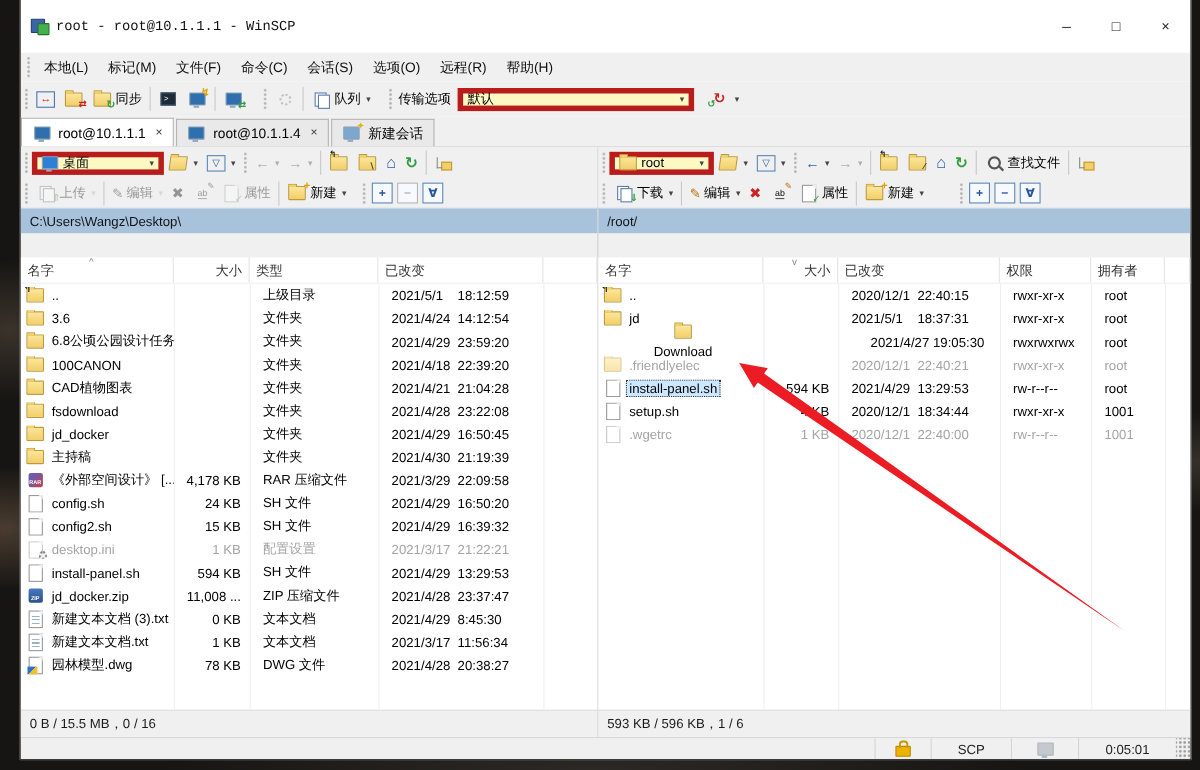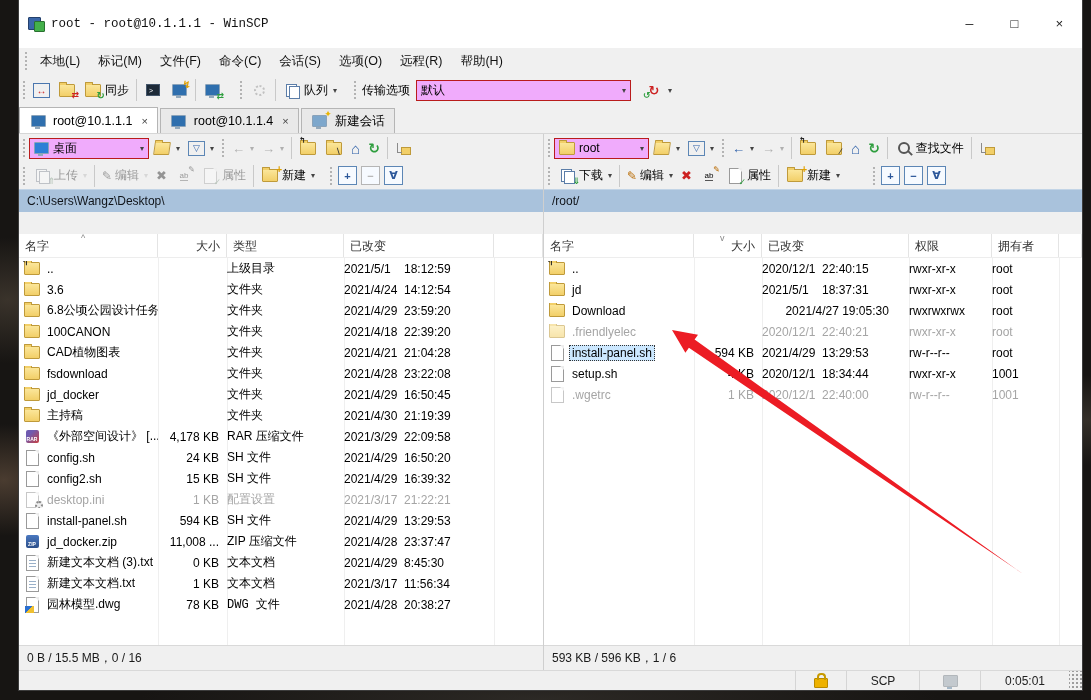"默认" .combo { background: #f0abfc -> #fef9c3; border: 1px solid #b91c1c -> 5px solid #b91c1c }
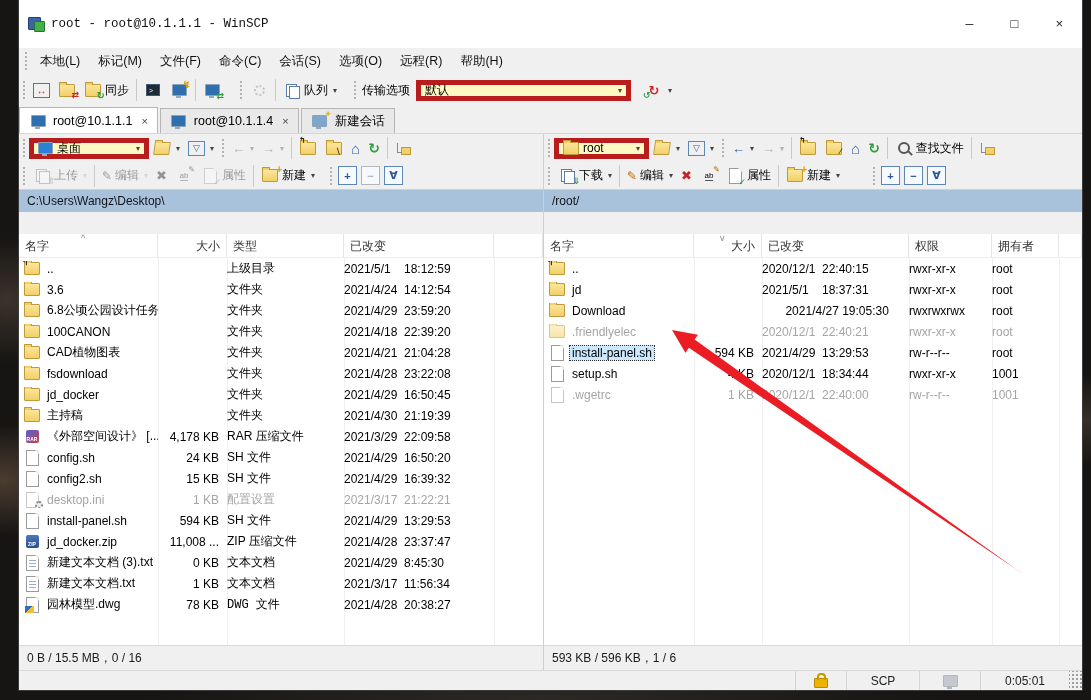"上级目录" .cell.pad { padding-left: 0 -> 12px }
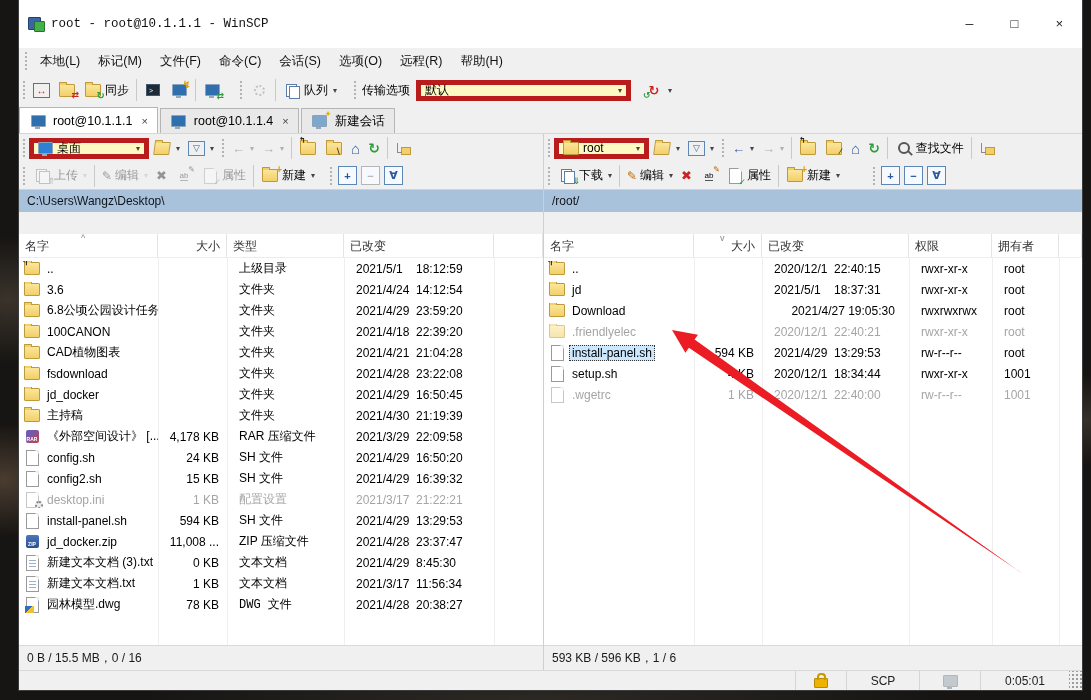"Download" span.c-name { flex-direction: none -> column }
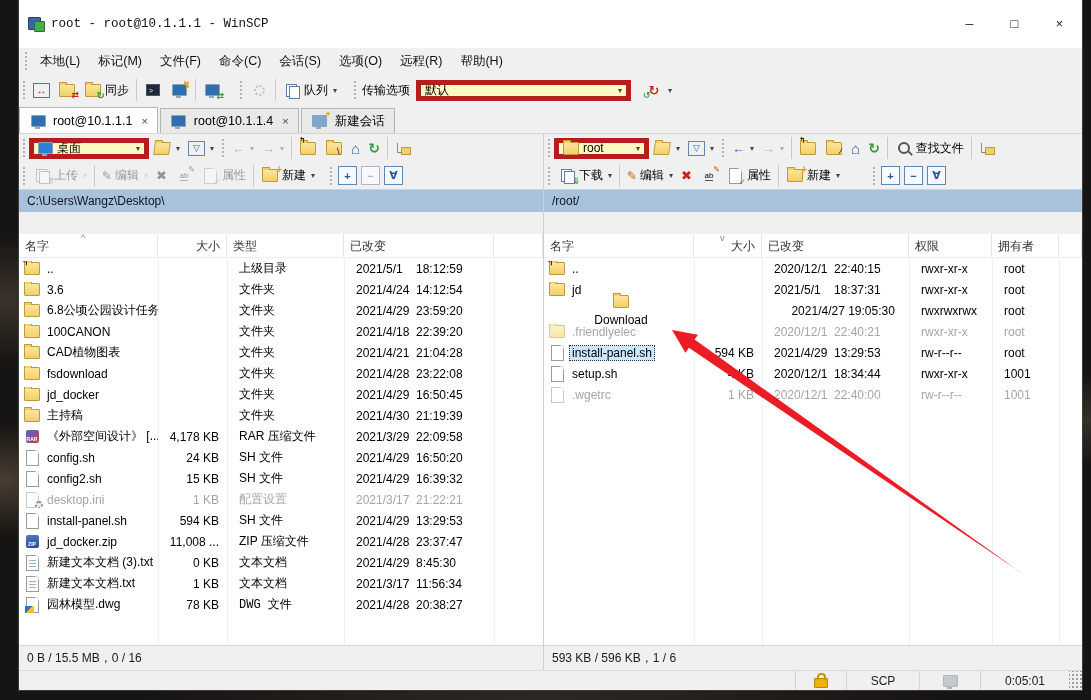"DWG 文件" span.cell { font-family: Liberation Mono, monospace -> none }
